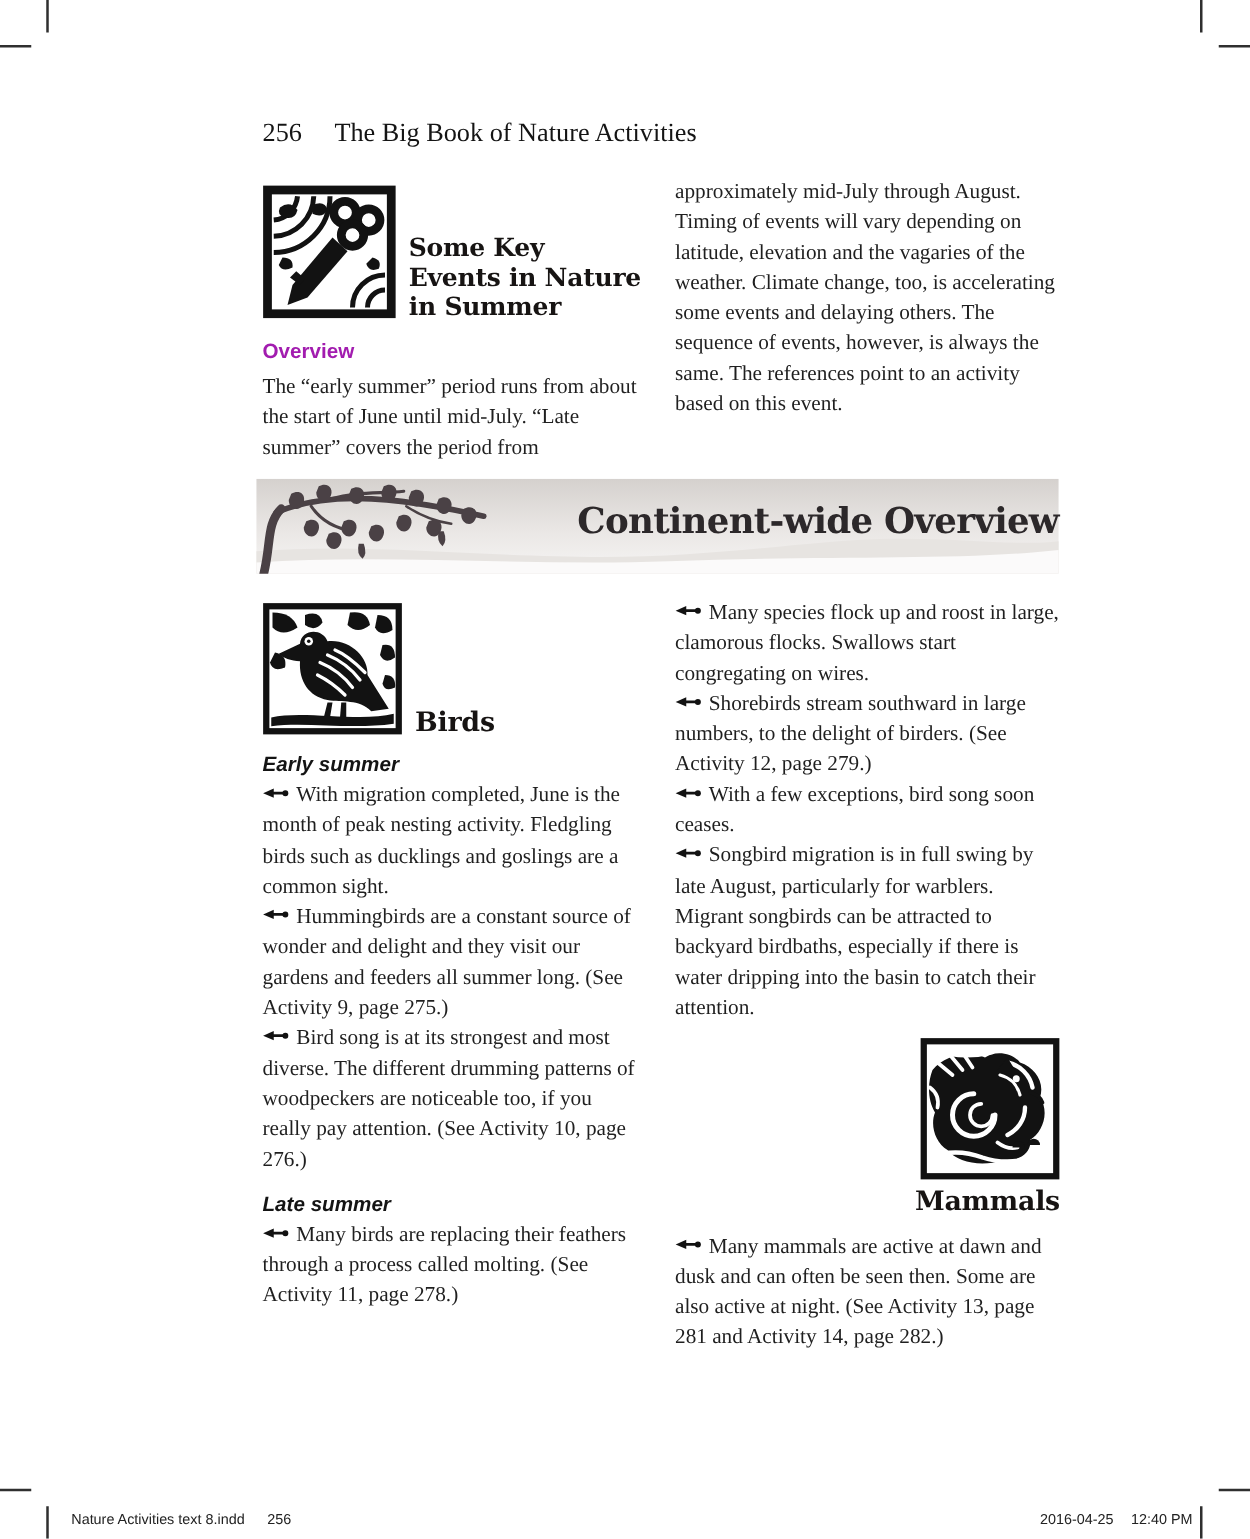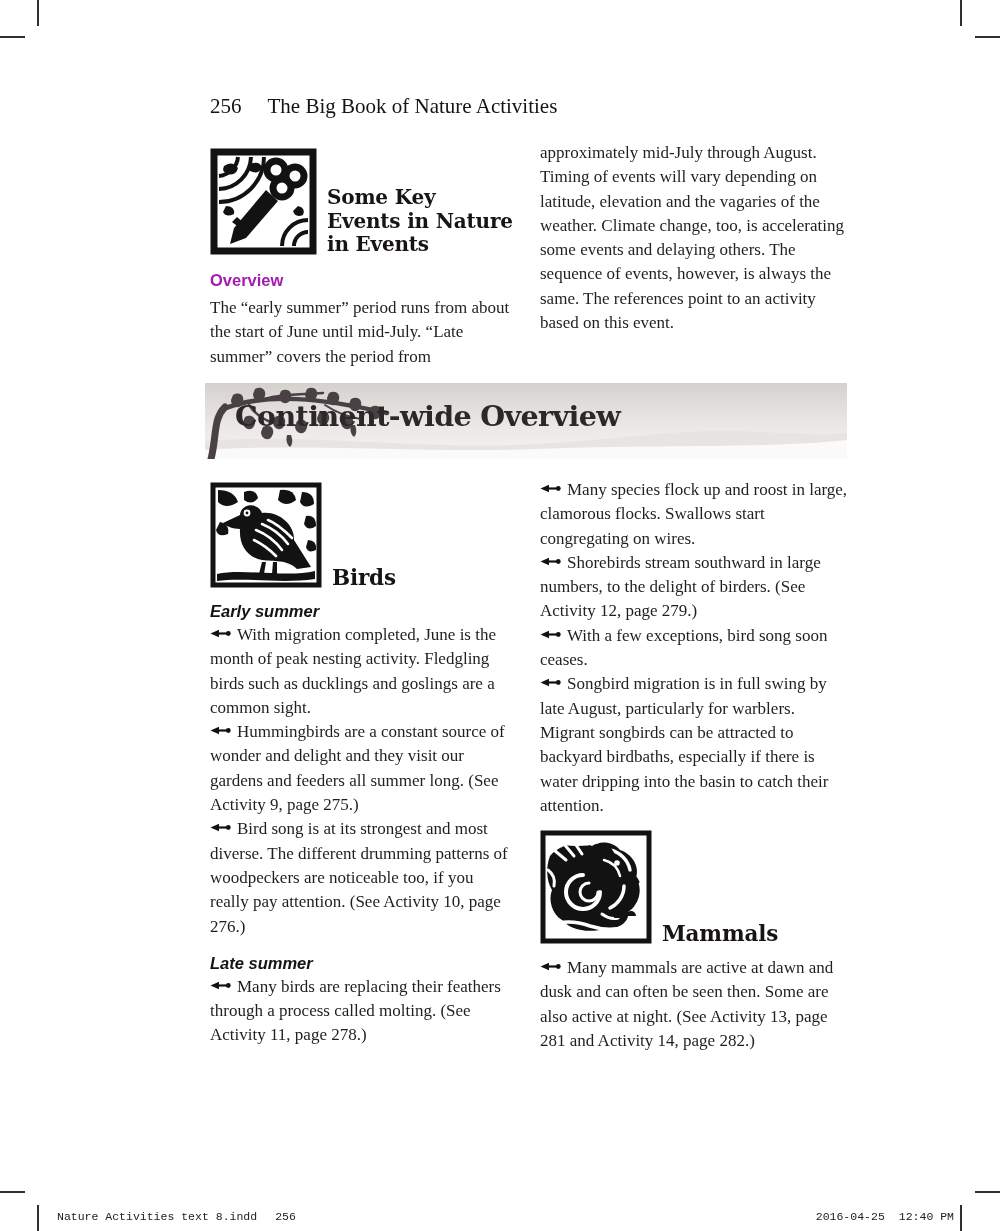"in Events" div { text: Events -> Summer }
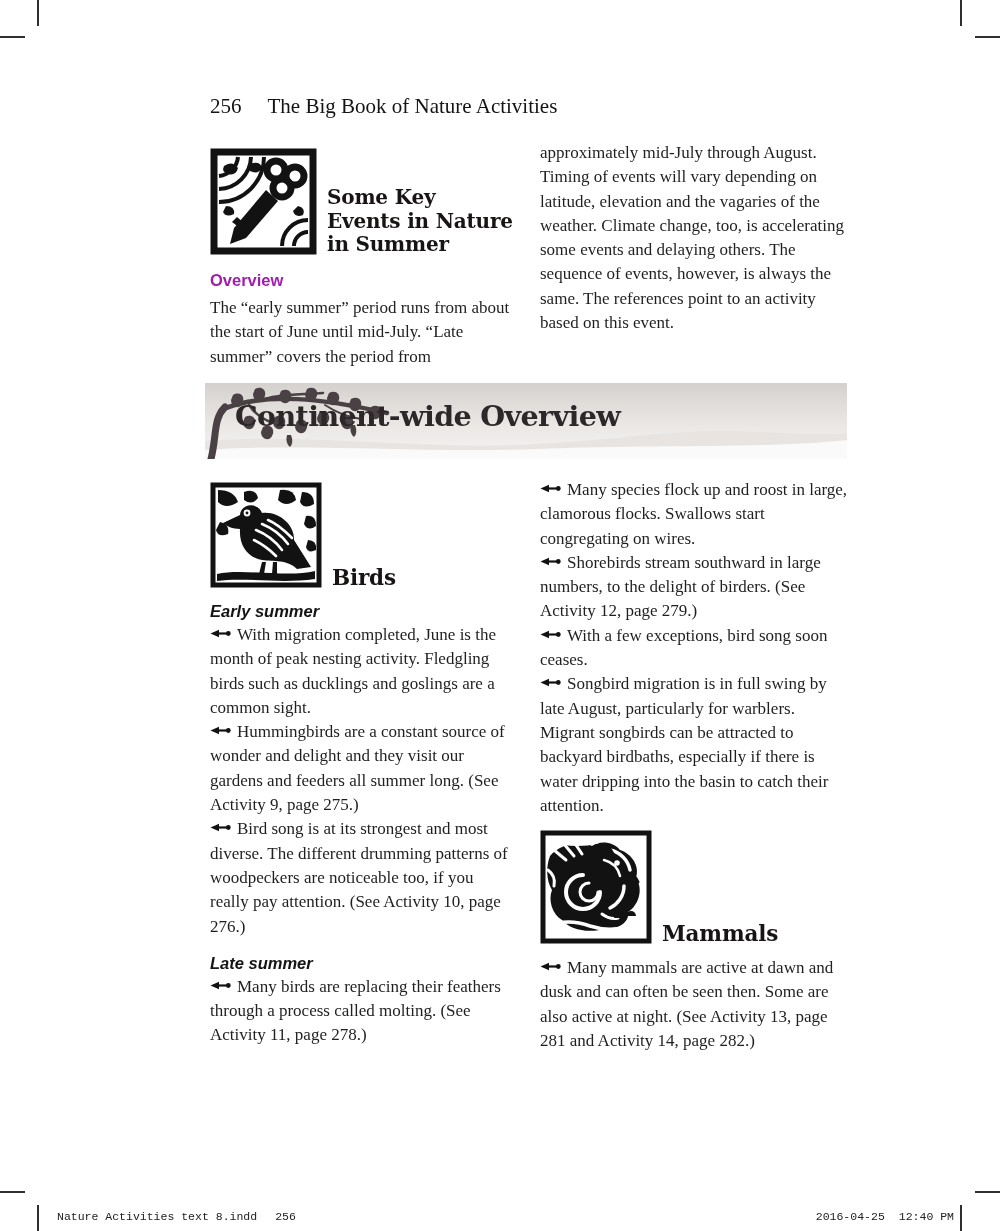"Continent-wide Overview" #banner .banner-title { text-align: left -> right }
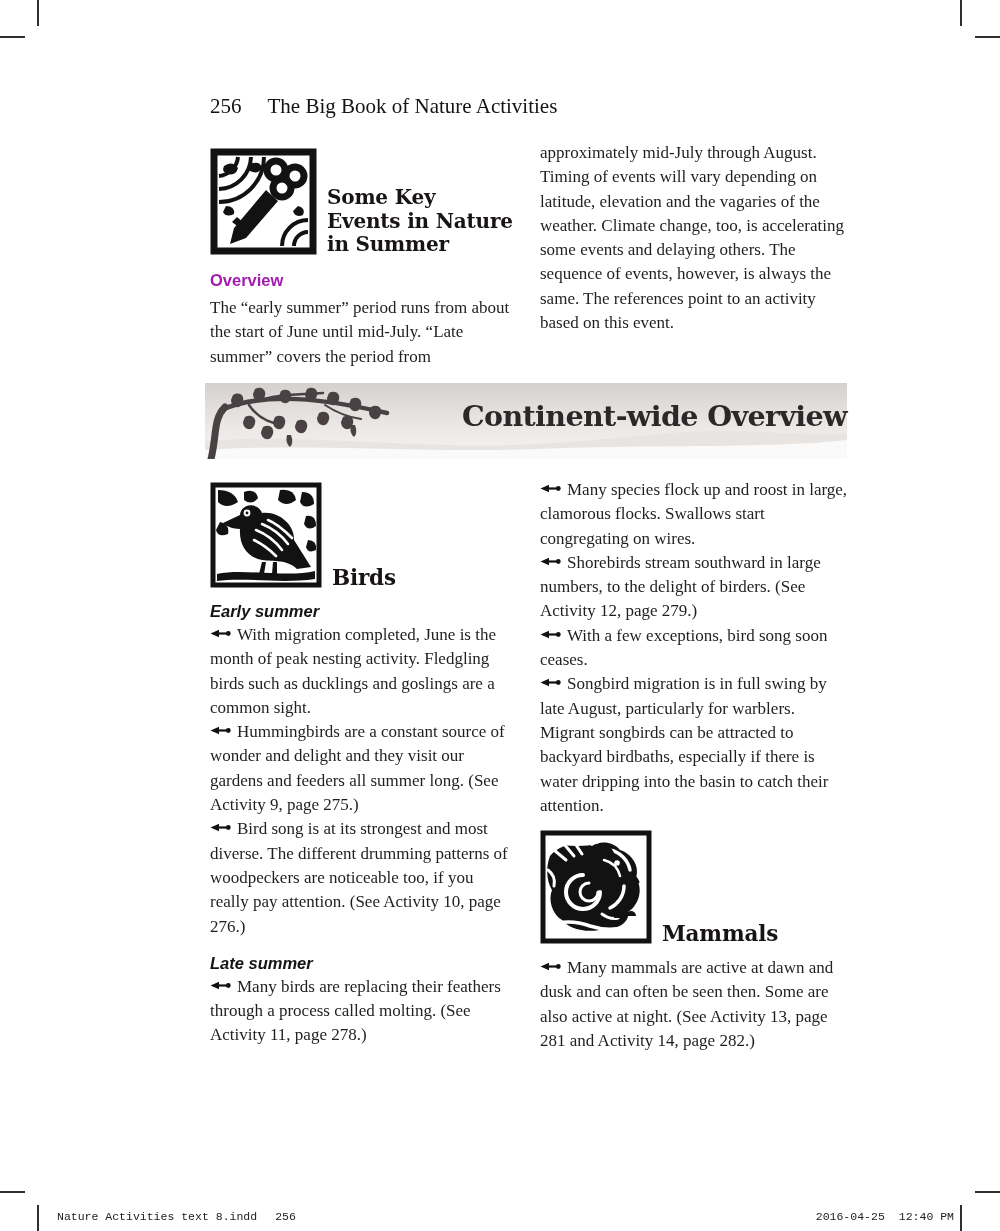"Mammals" .mammal-row { flex-direction: none -> column }
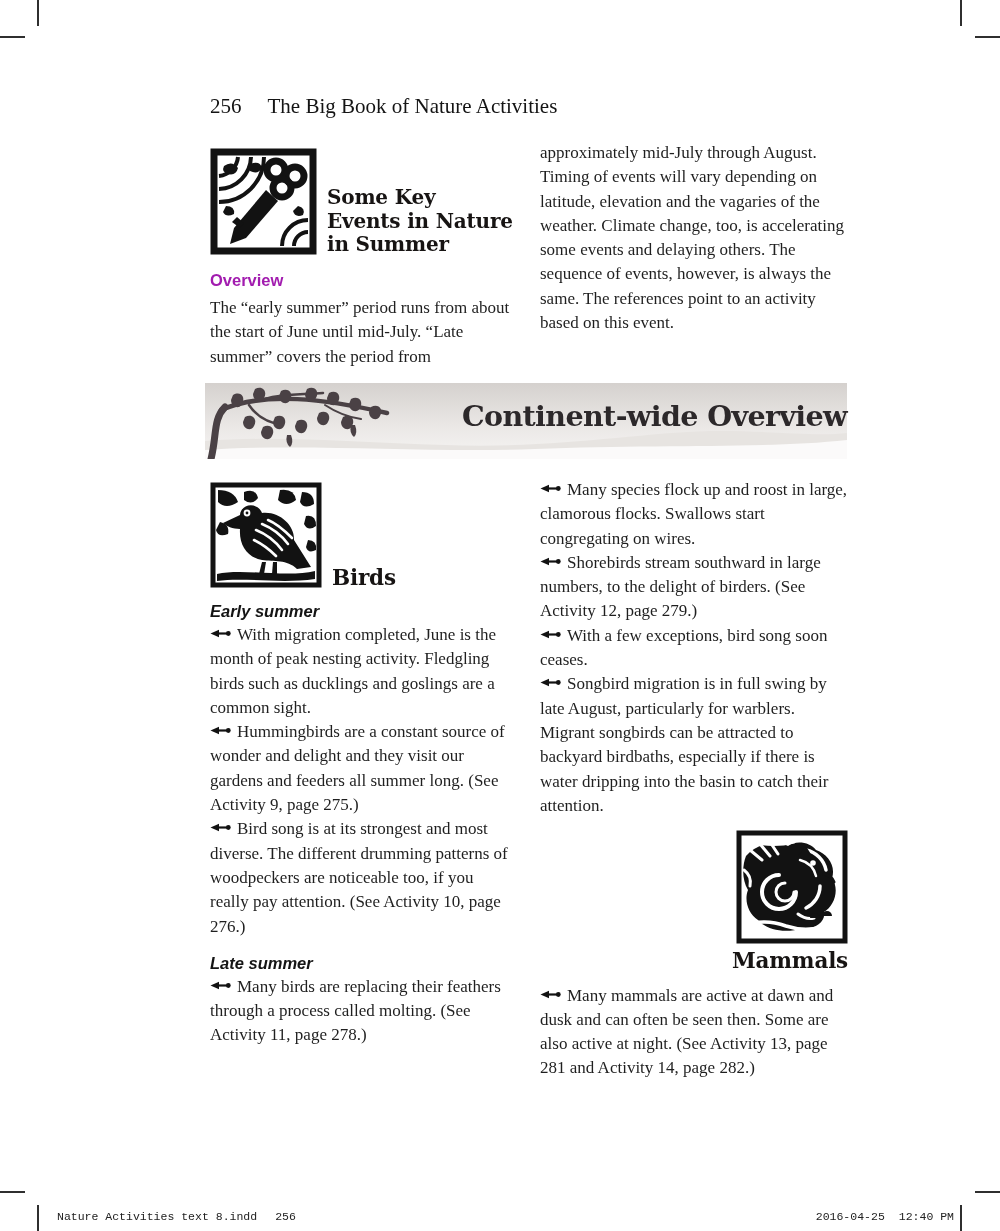"Nature Activities text 8.indd 256" .footer-text { font-family: Liberation Mono, monospace -> Liberation Sans, sans-serif }
